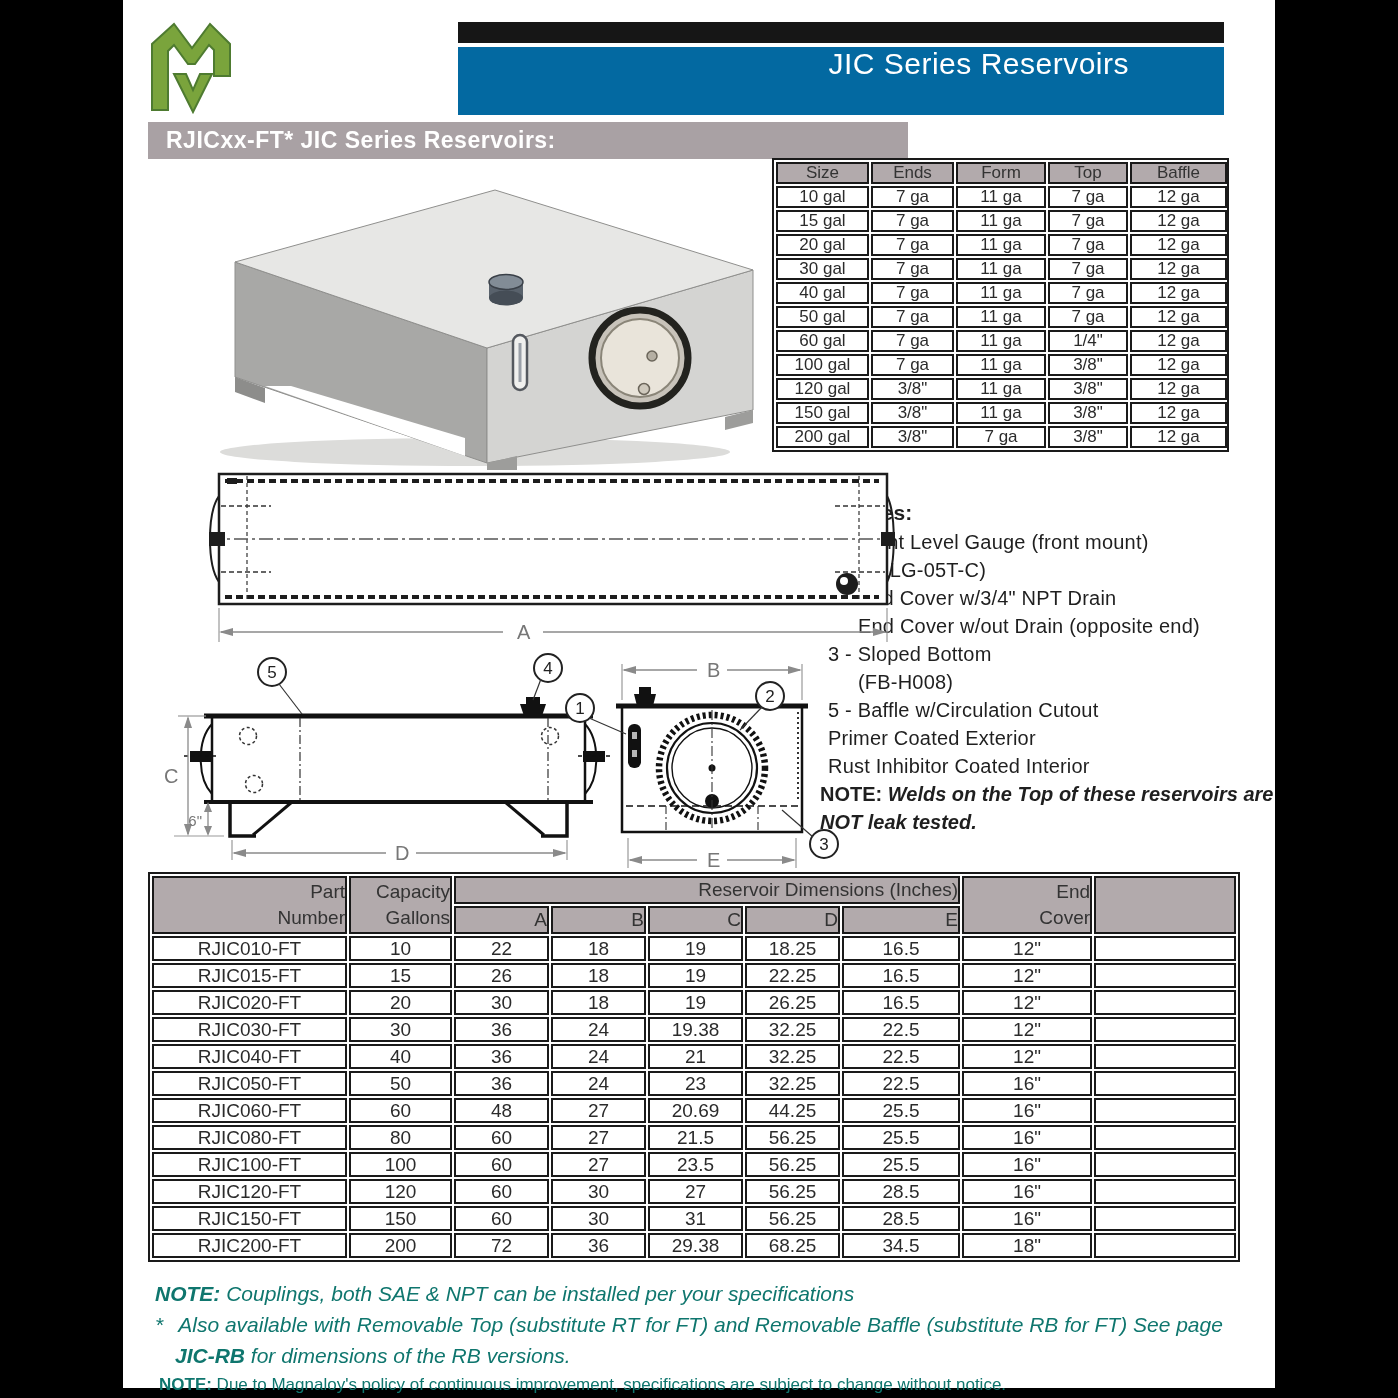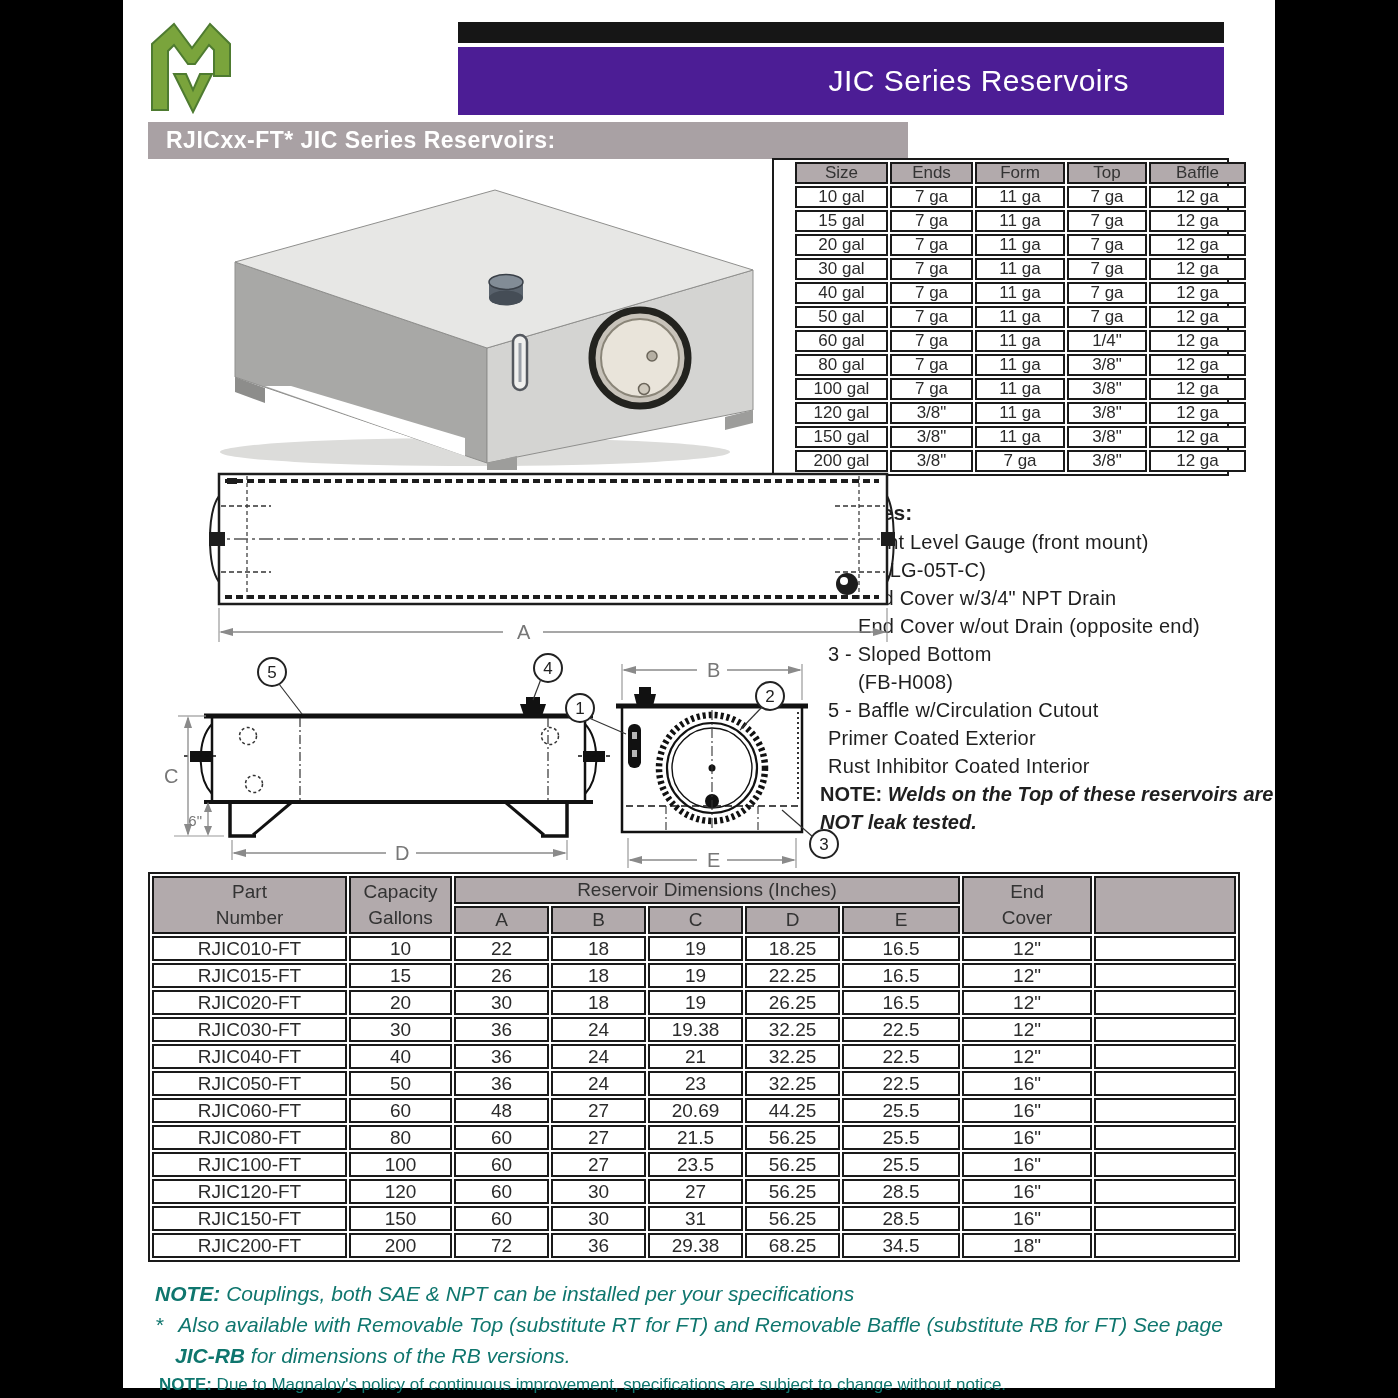"JIC Series Reservoirs" .green-banner { align-items: center -> none; background: #4c1d95 -> #0369a1 }
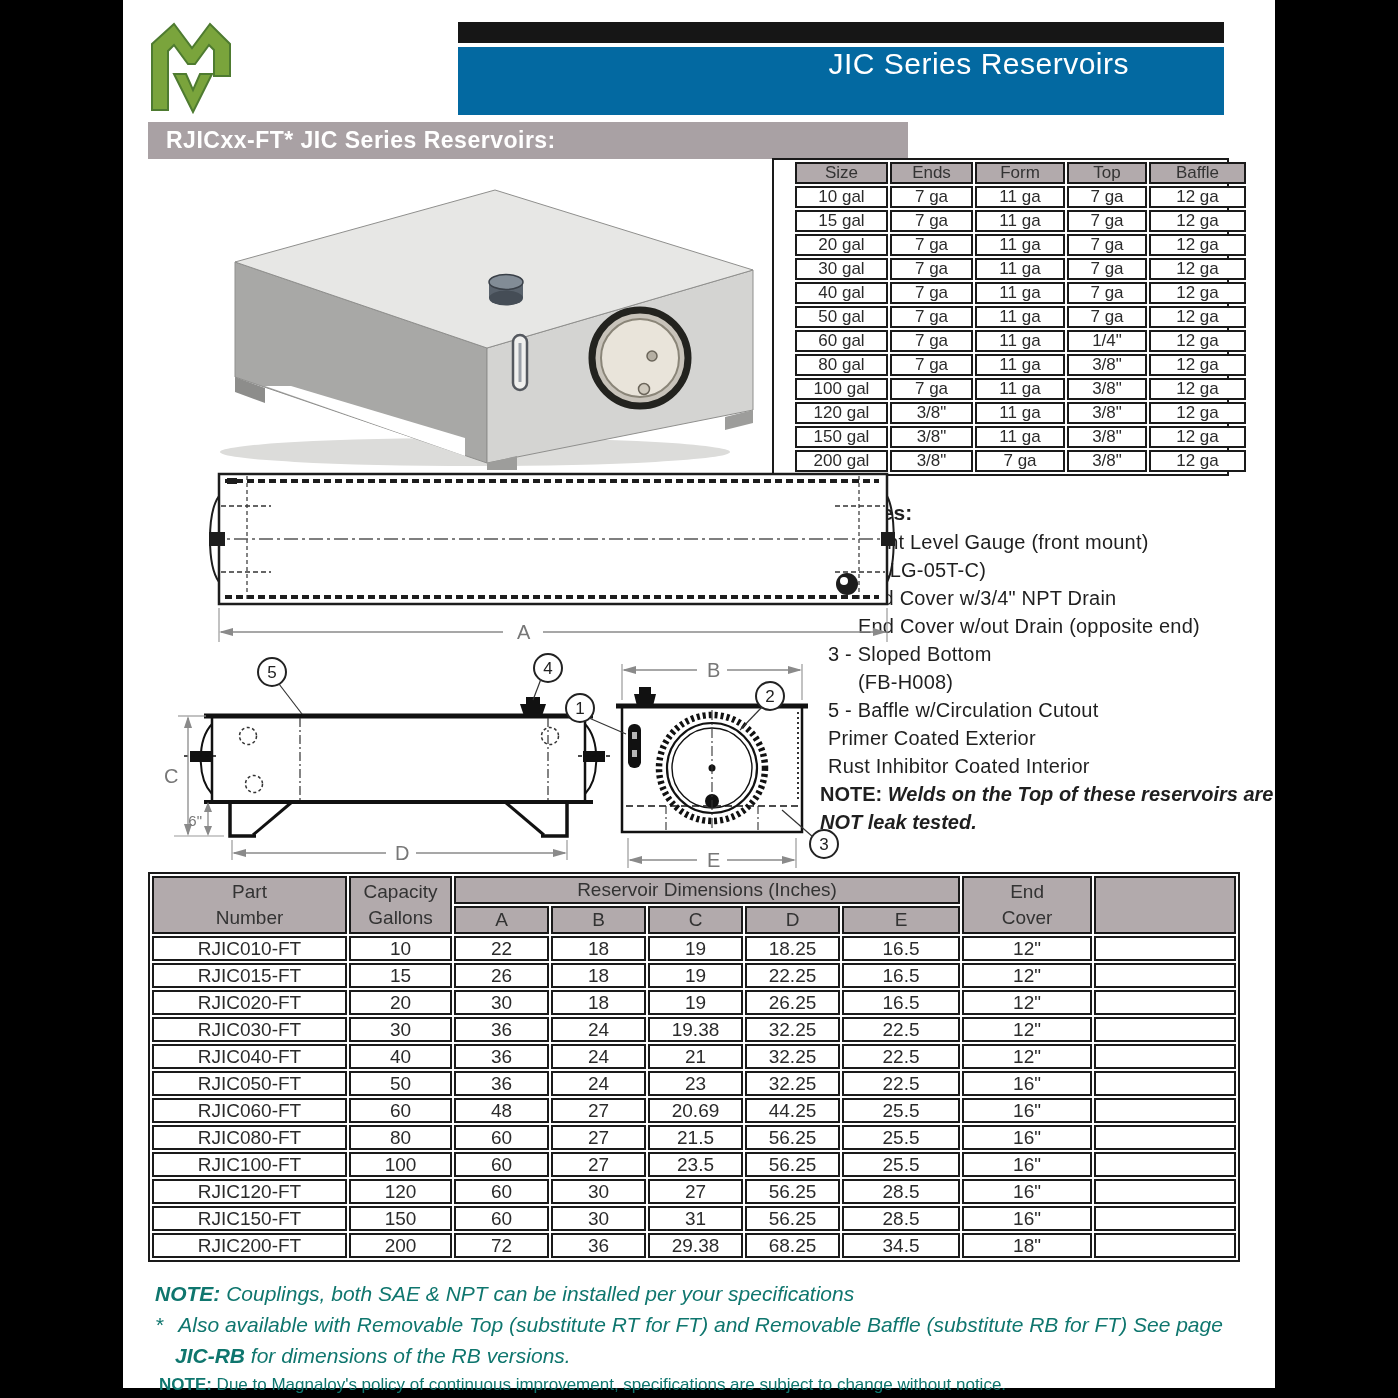"Size" .gauge-table { padding-left: 19px -> none }
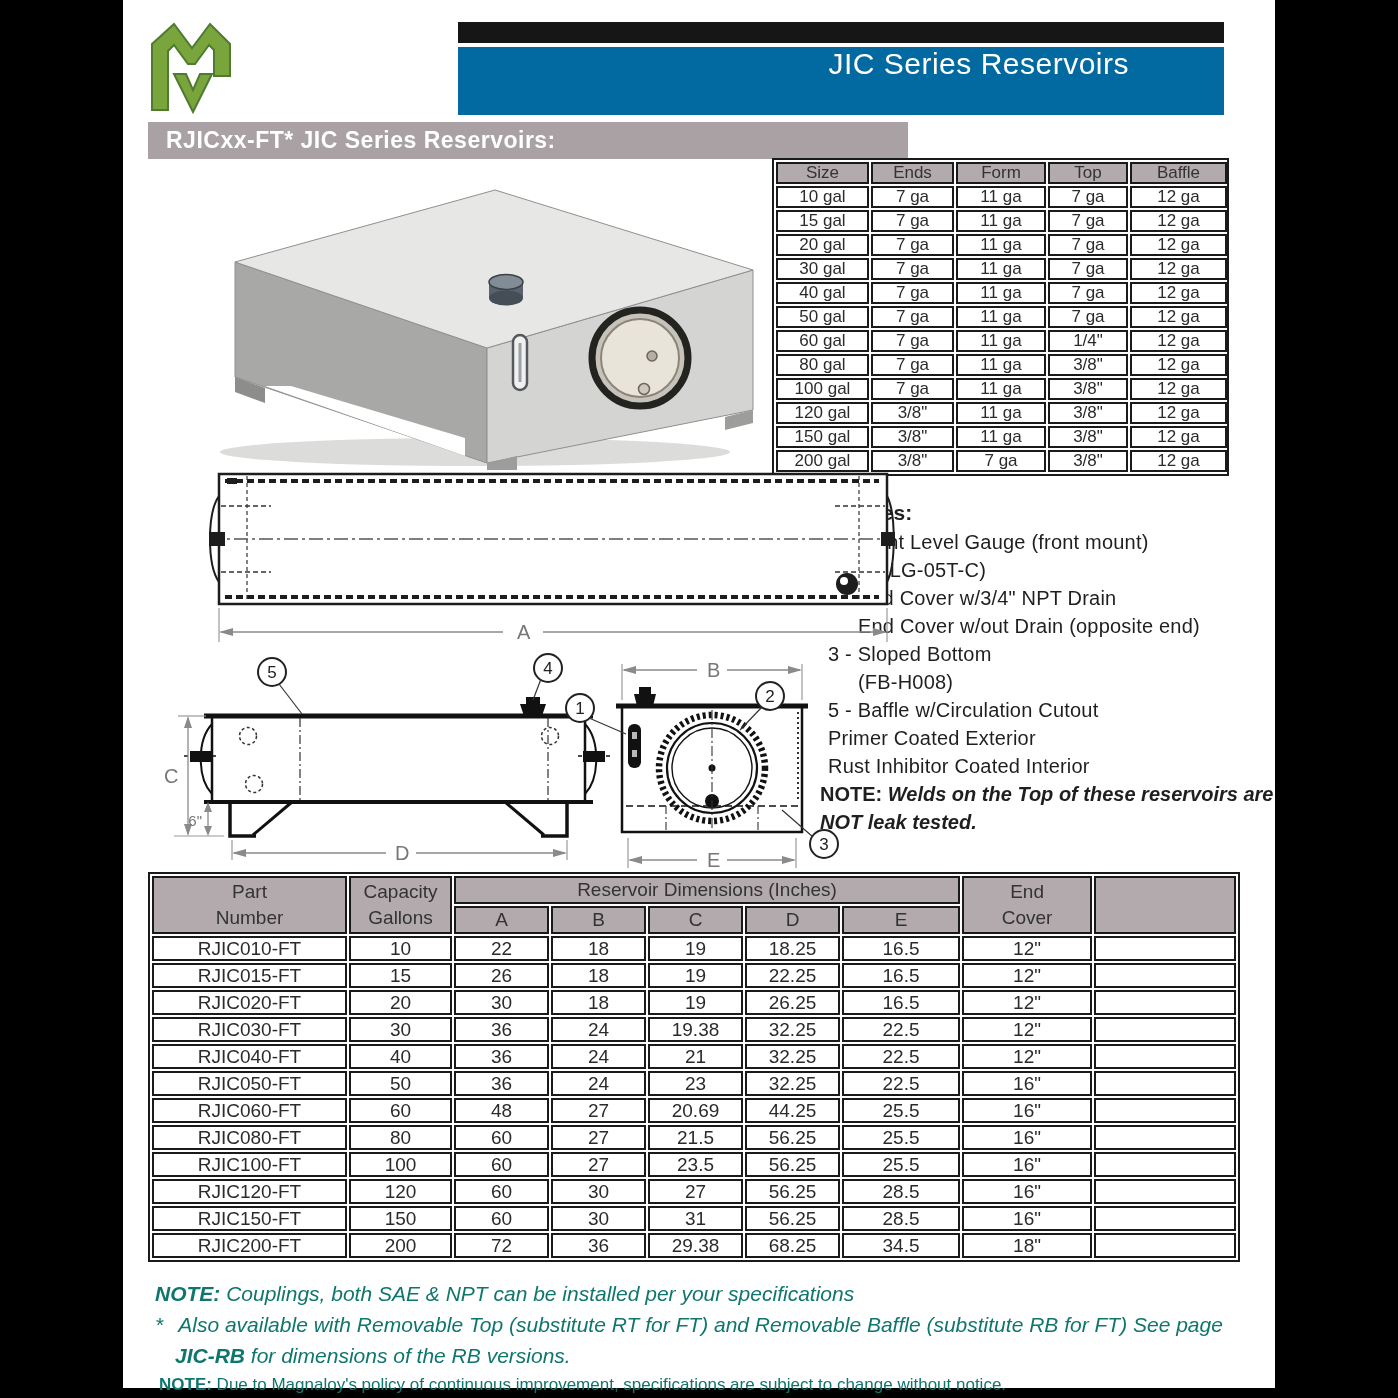"80 gal" tr { html: <tr> <td>80 gal</td> <td>7 ga</td> <td>11 ga</td> <td>3/8"</td> <td>12 ga</td> </tr> -> none }
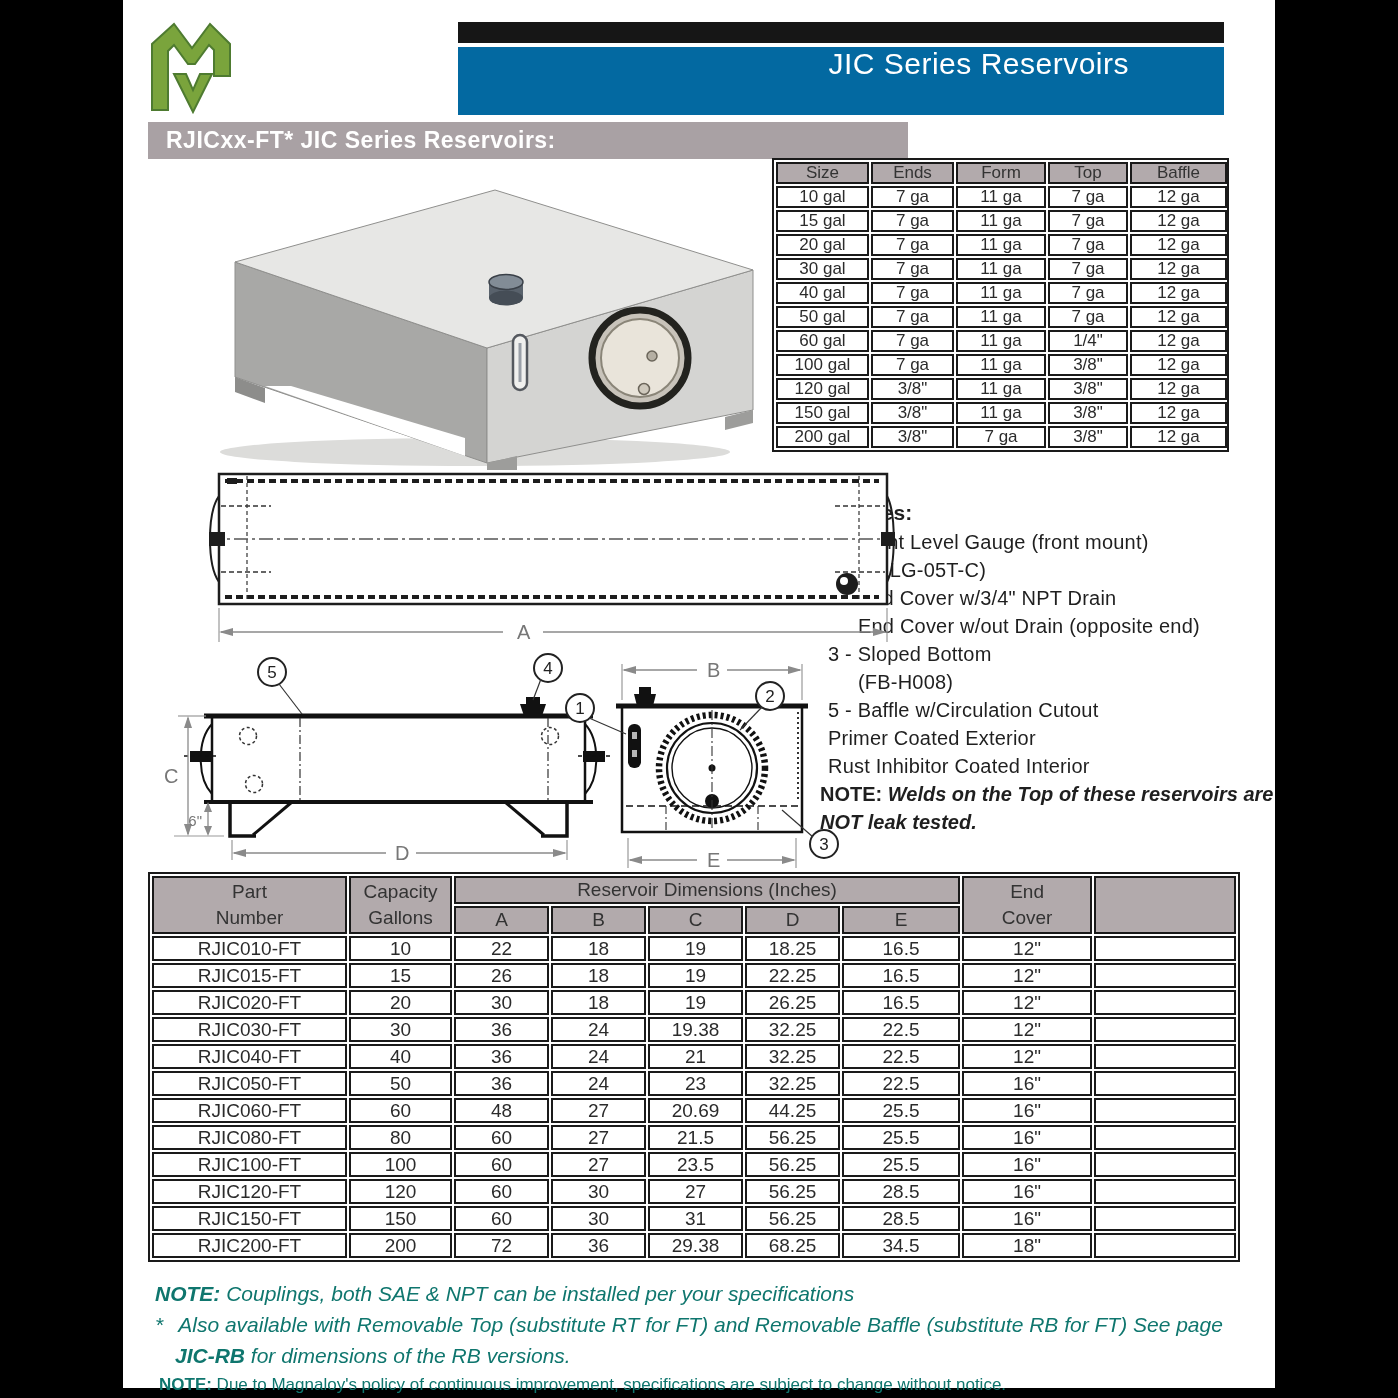"Part" .dim-table th { text-align: none -> right }
